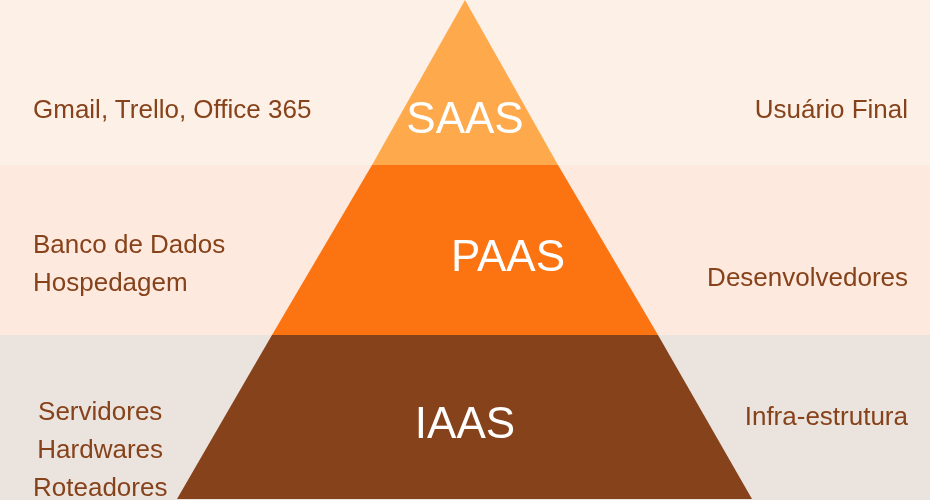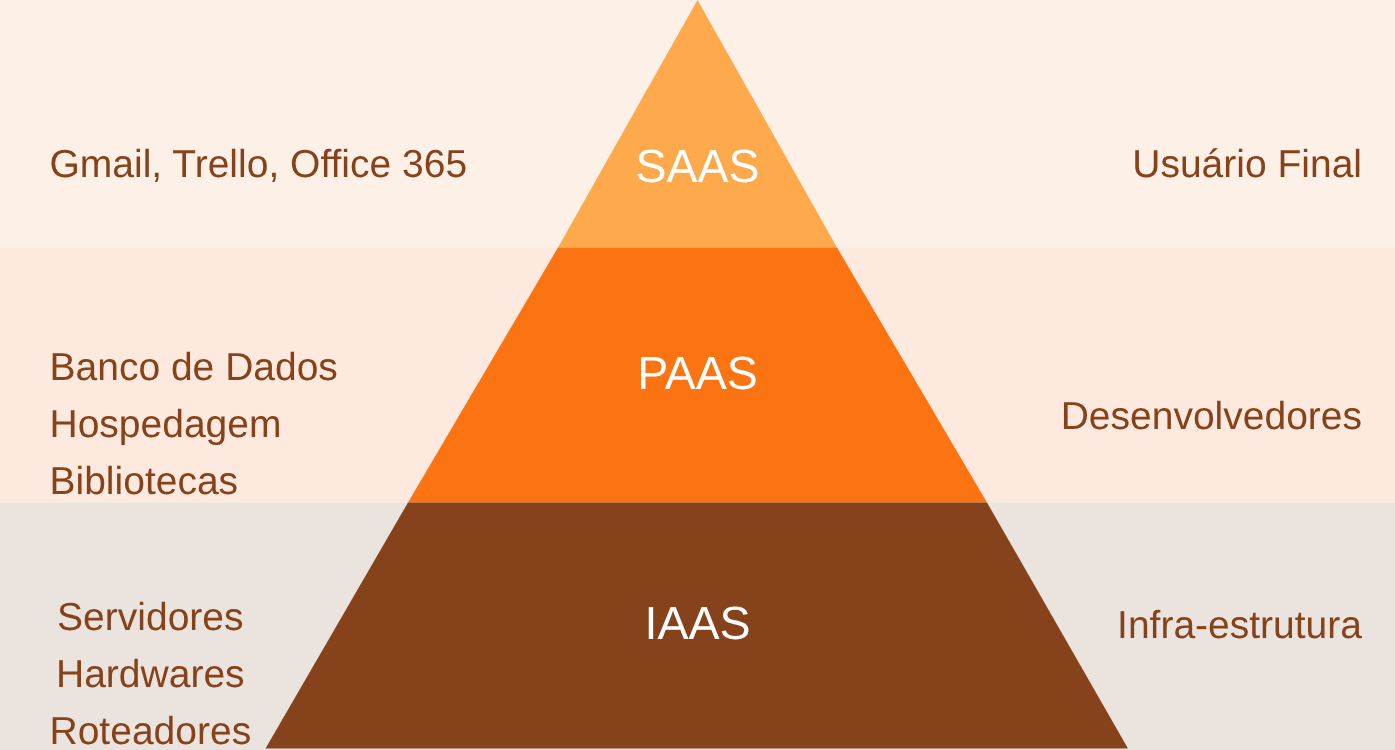"SAAS" .tier-label { font-size: 31px -> 44px }
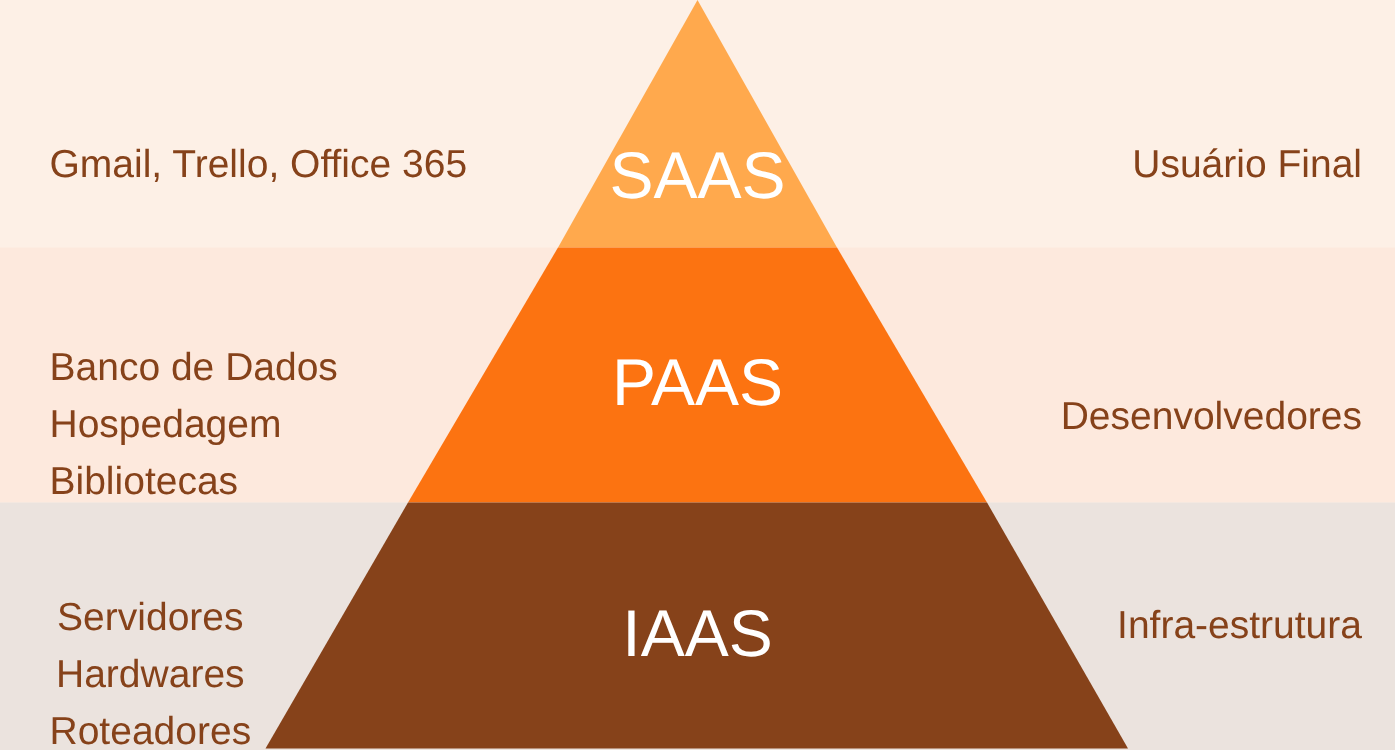"PAAS" div.tier-label { text-align: none -> right }
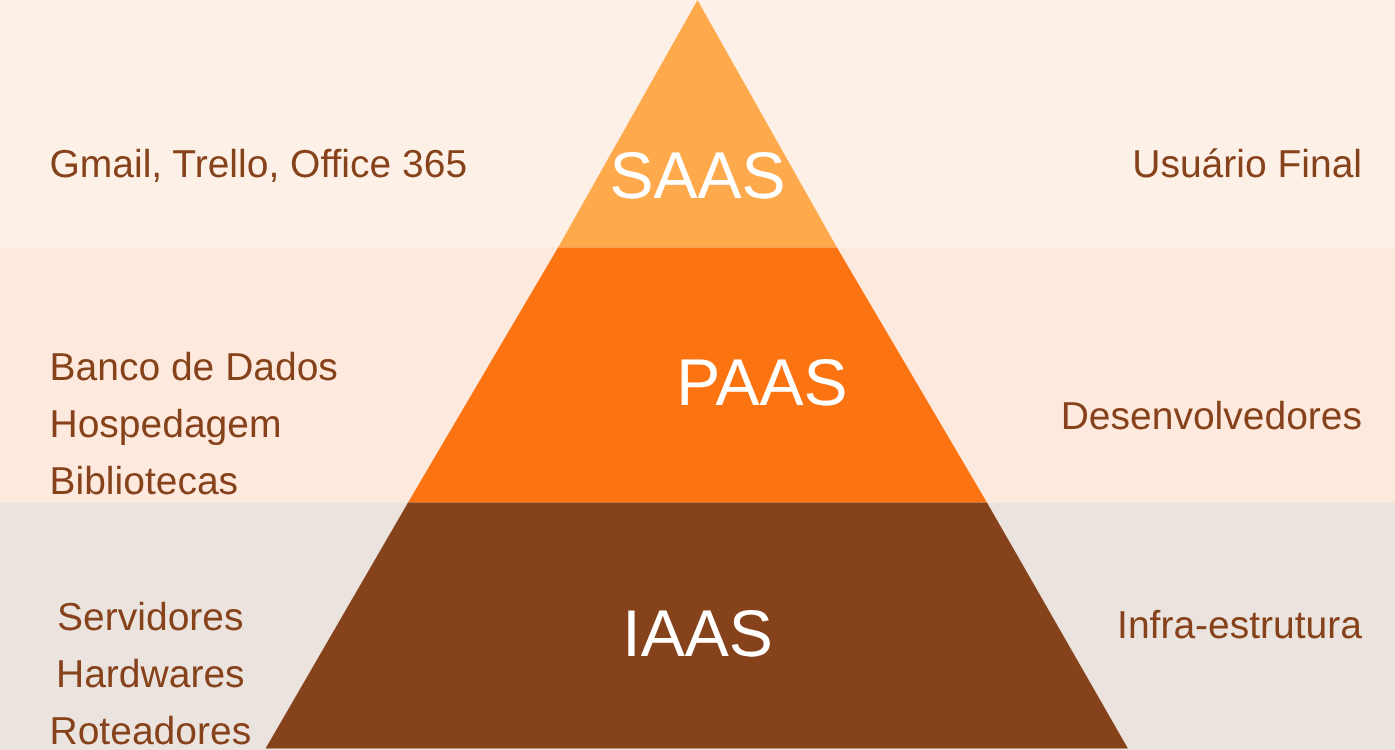"Bibliotecas" div { html: <div>Bibliotecas</div> -> none }
